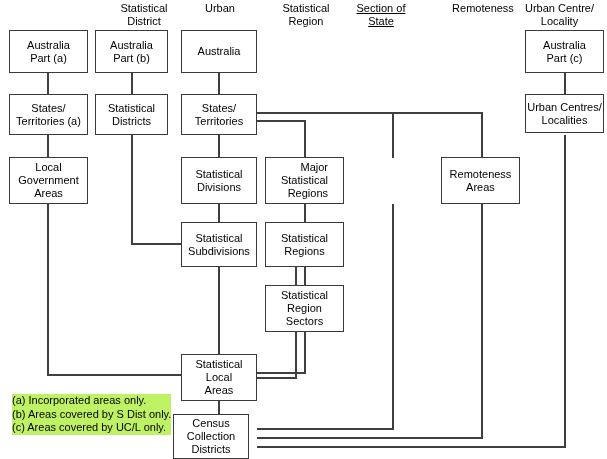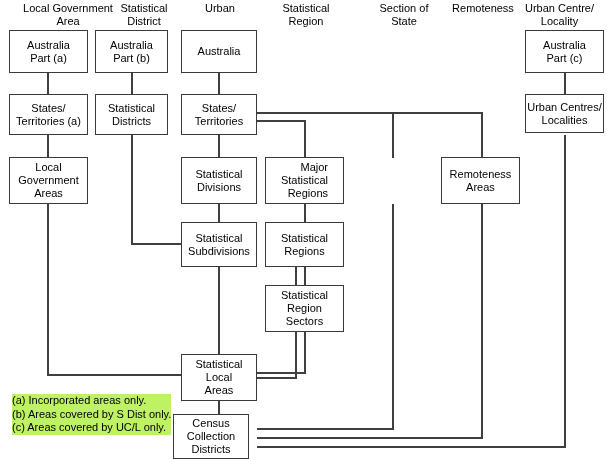"Local Government" div.col-header { html: <div>Local Government Area</div> -> none }
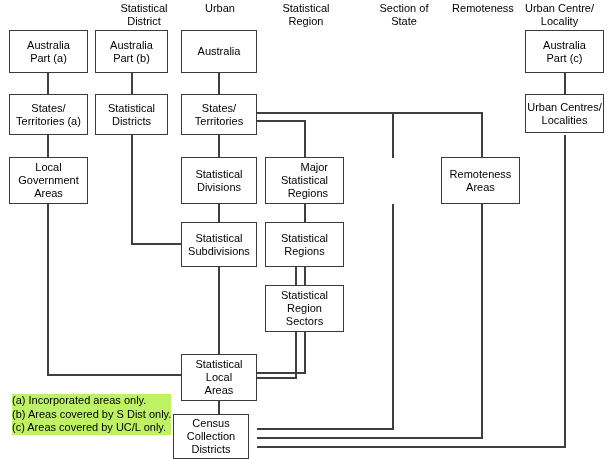"Section of" div.col-header { left: 355px -> 332px; text-decoration: none -> underline }
